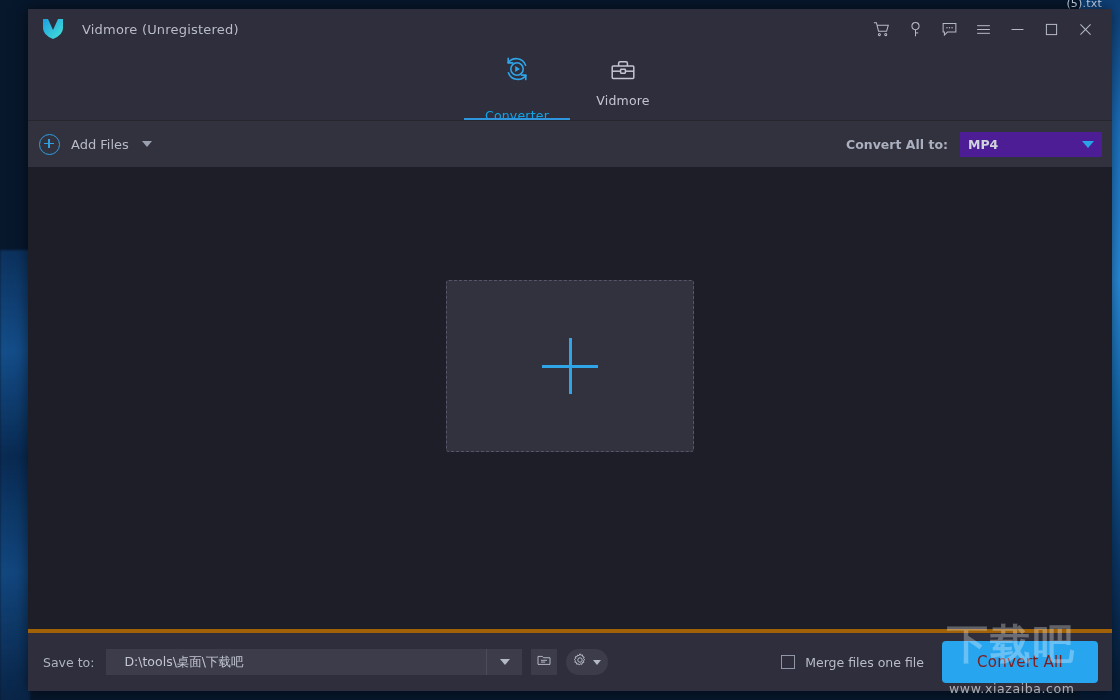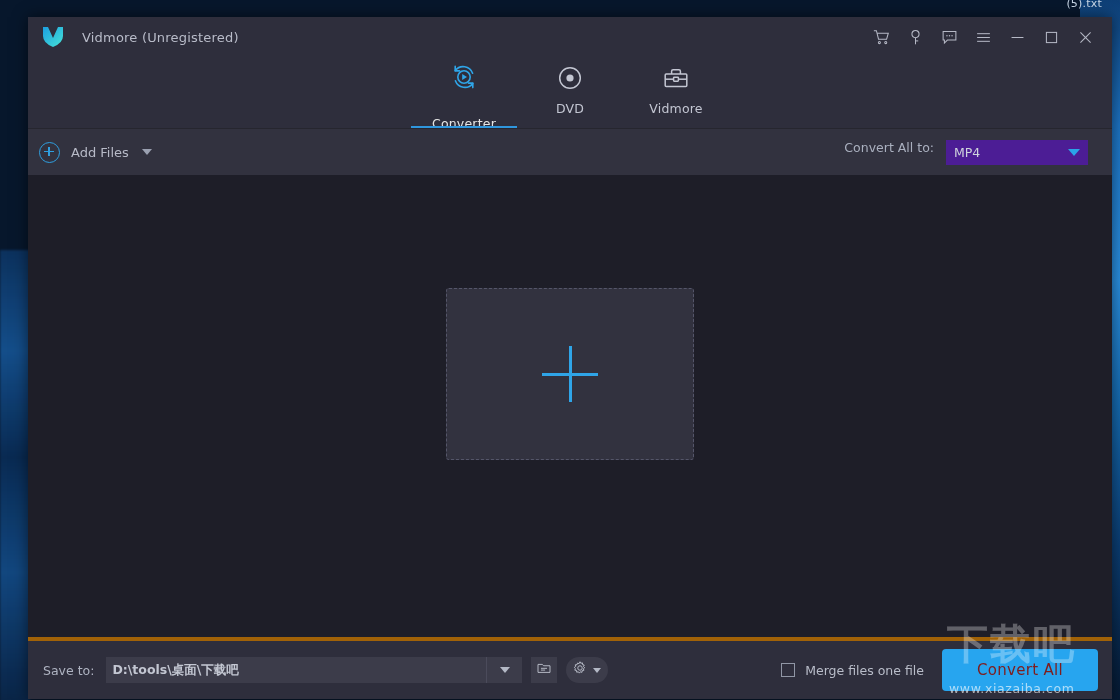"Vidmore (Unregistered)" #app-window { margin-top: 8px -> none }
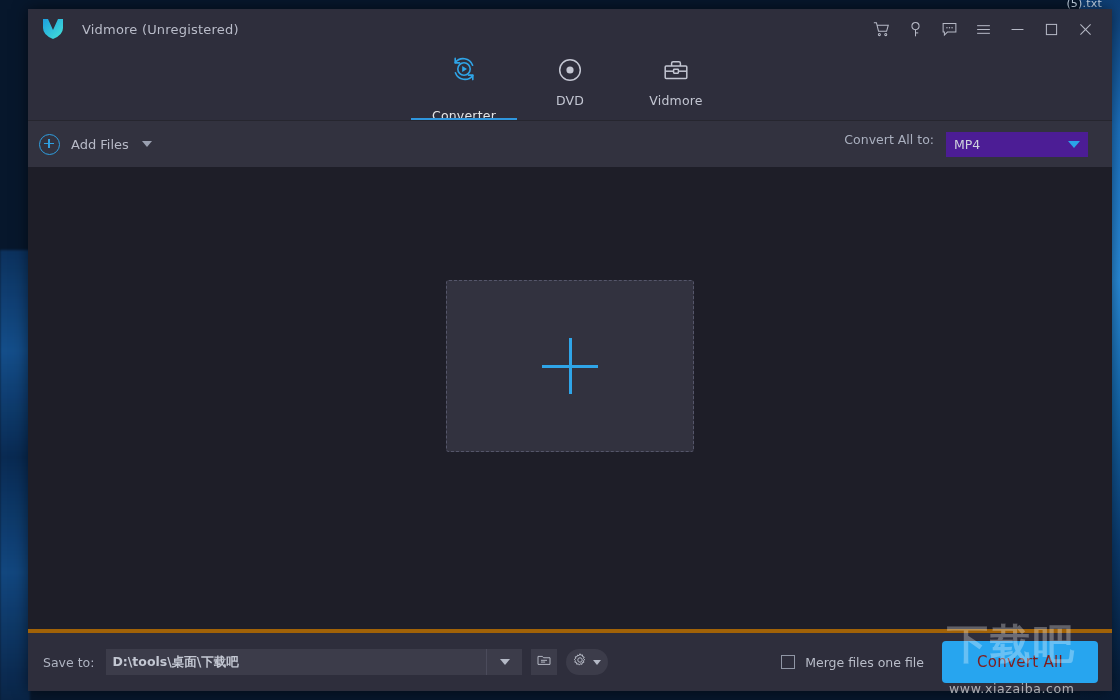"DVD" div.nav-item { html: <div> <div> <svg> <circle></circle> <circle></circle> </svg> </div> <div>DVD</div> </div> -> none }
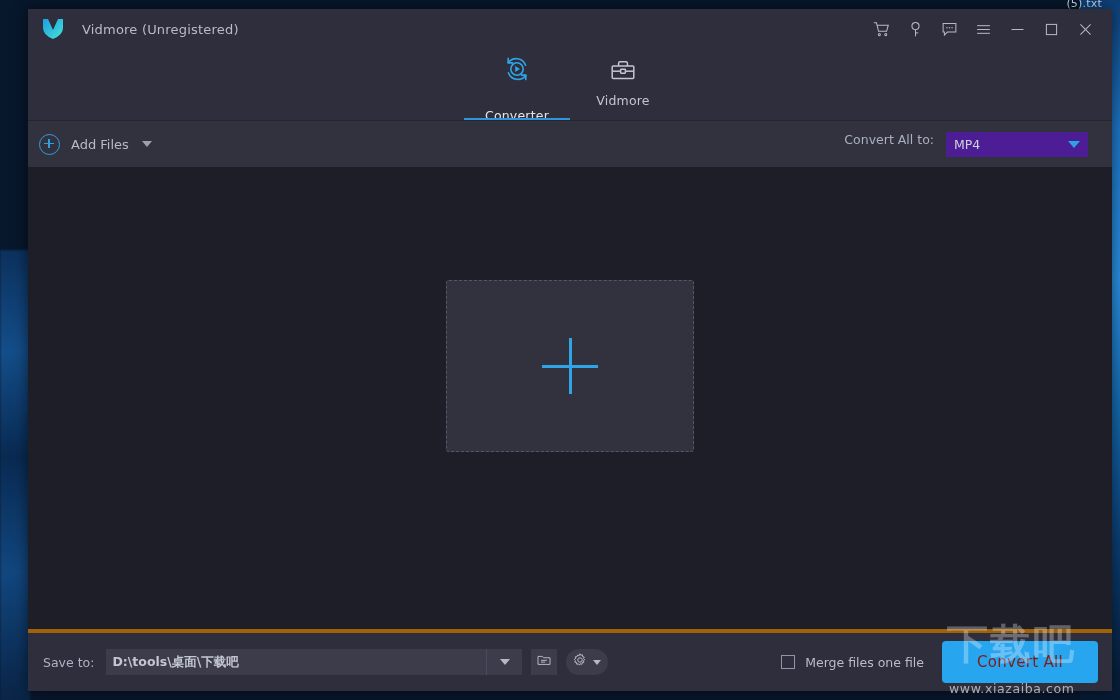"Converter" .nav-item.active { color: #e5e5e5 -> #0ea5e9 }
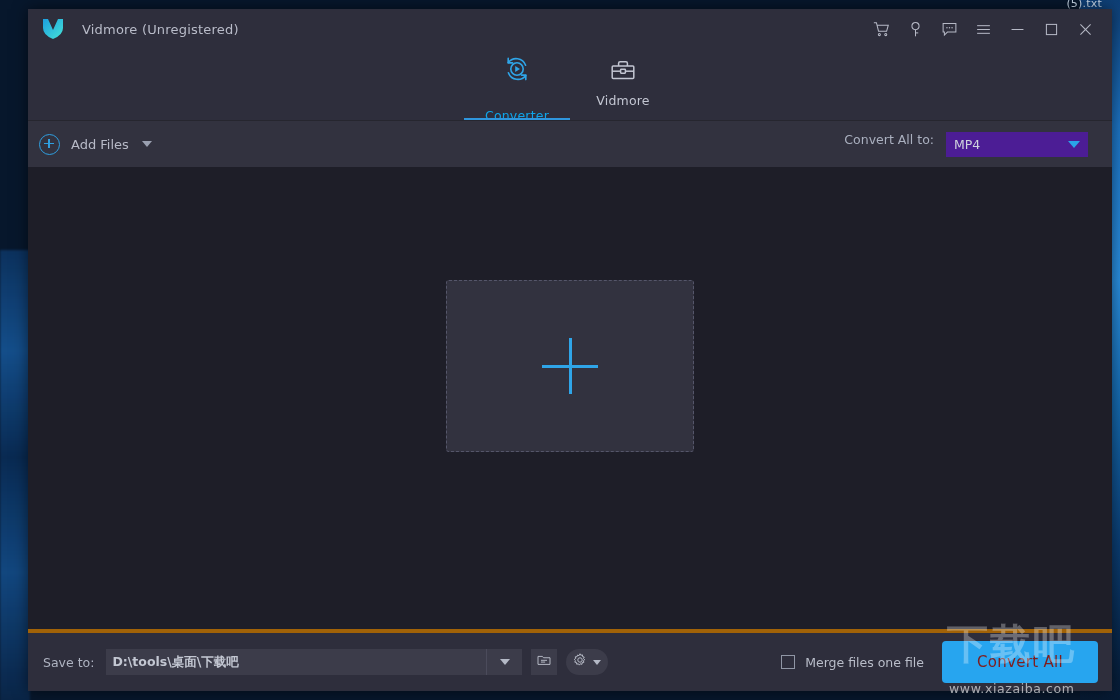"Convert All to:" .convert-to { align-items: flex-start -> center; font-weight: none -> bold; padding-right: 24px -> 10px }
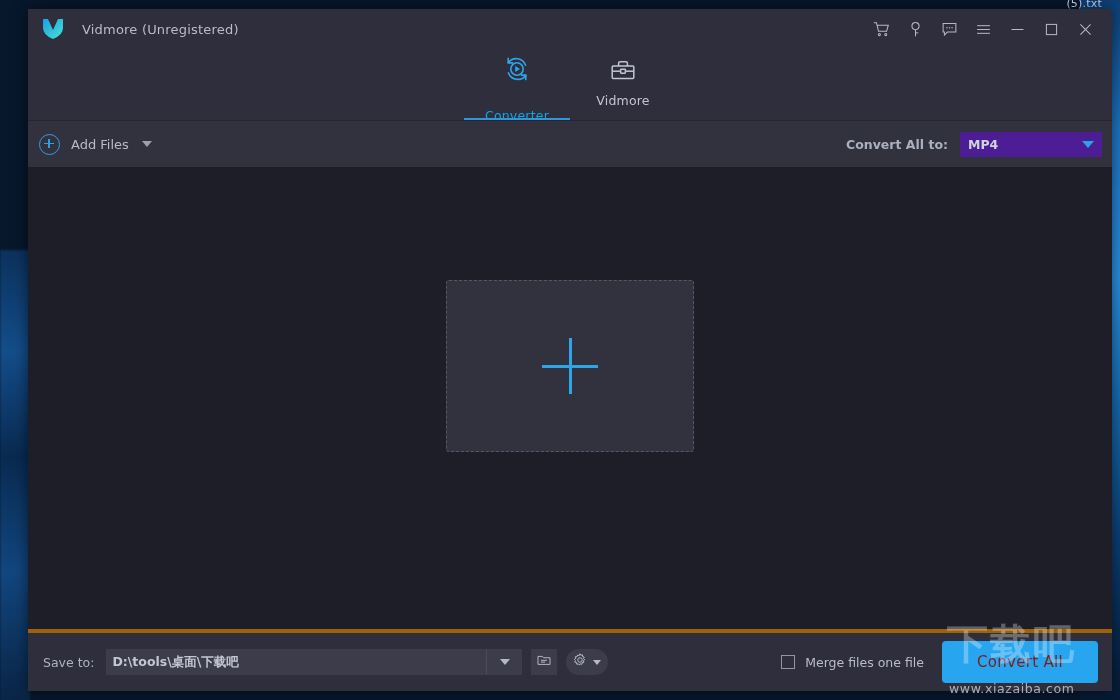"D:\tools\桌面\下载吧" .path-field { font-weight: bold -> none; padding-left: 6px -> 18px }
